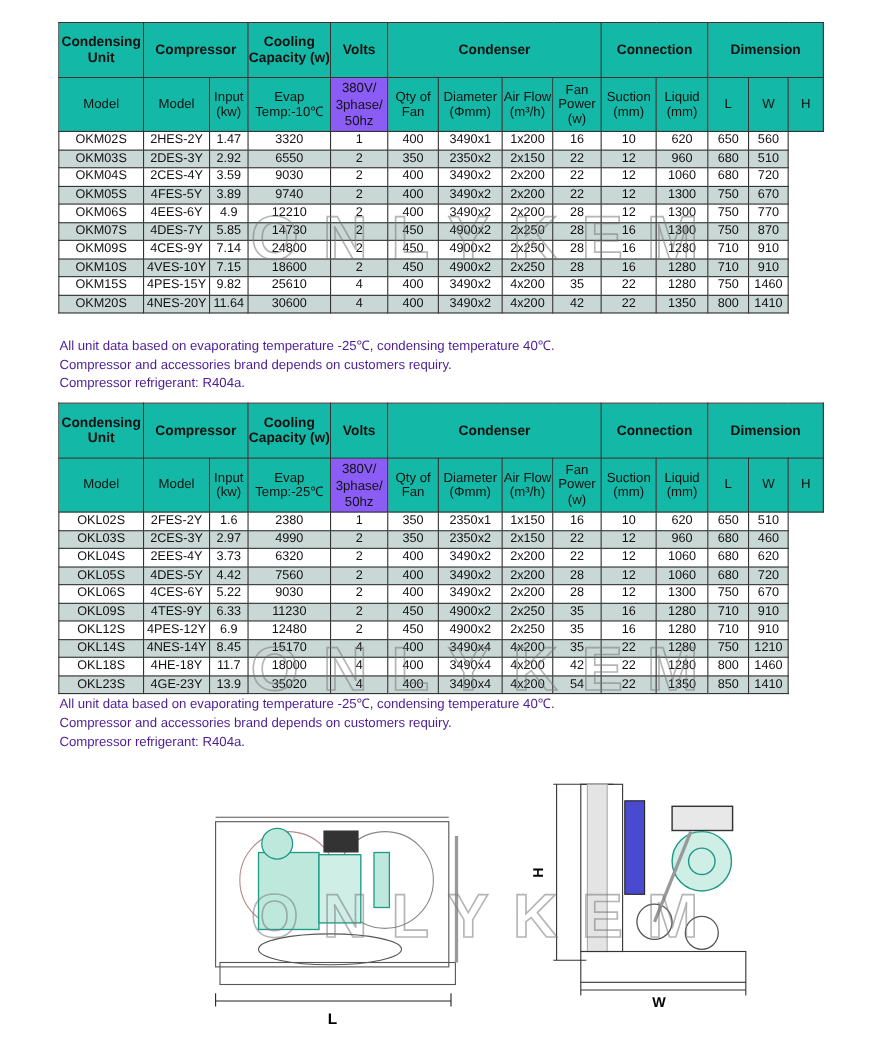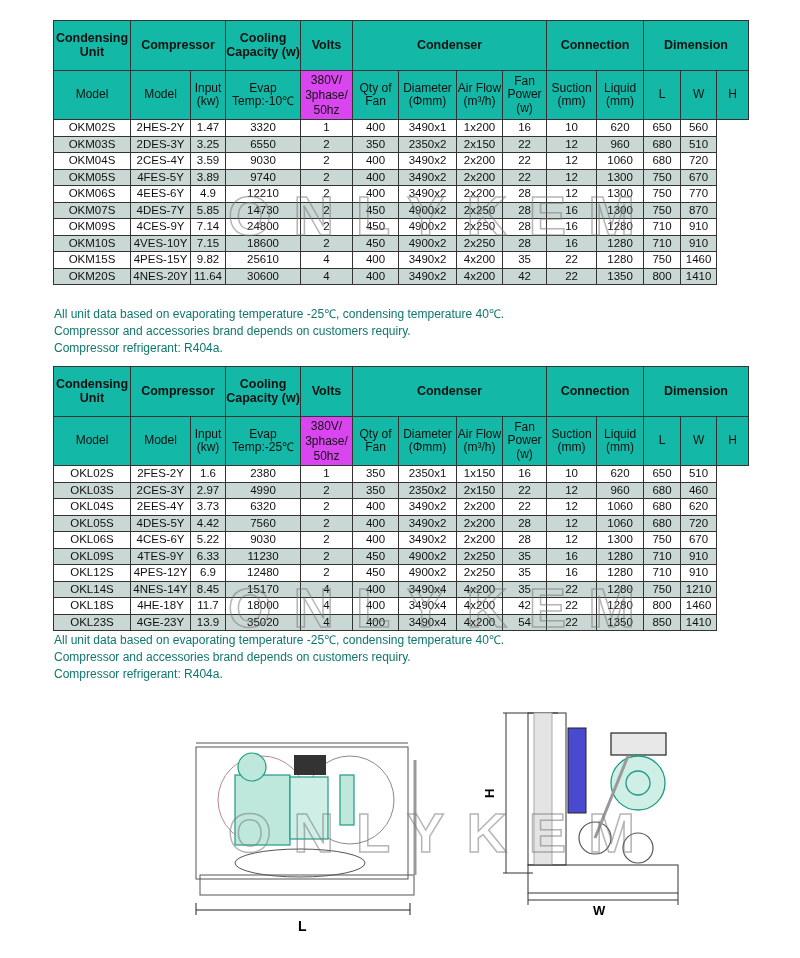"380V/ 3phase/ 50hz" .spec td.volts { background: #d946ef -> #8b5cf6 }
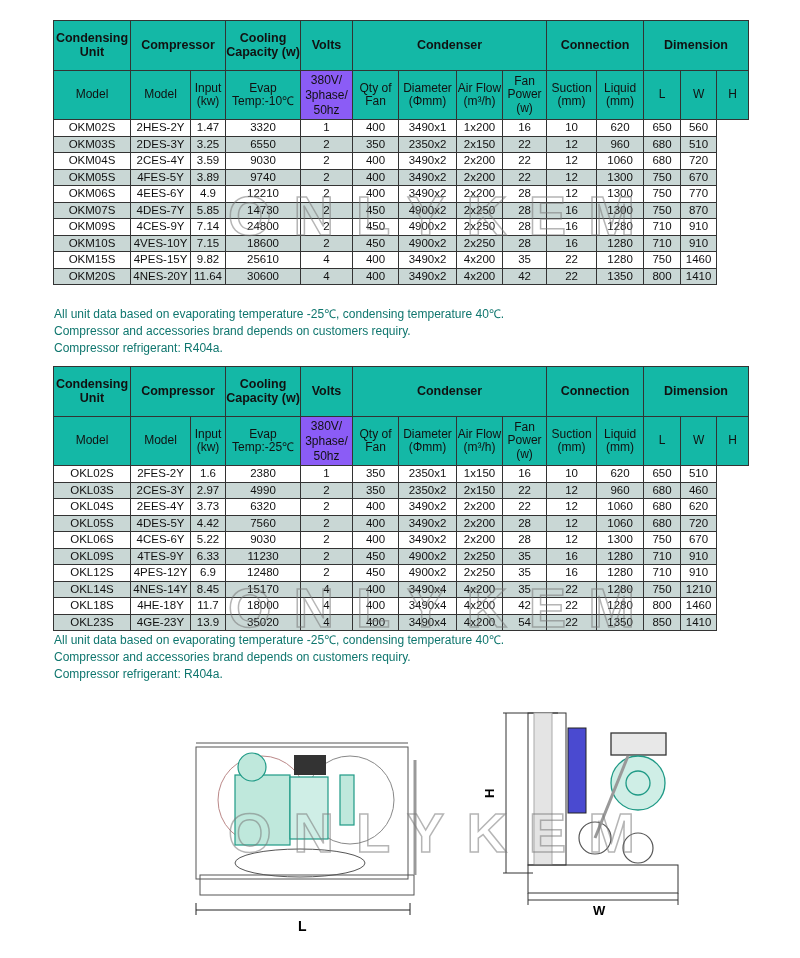"3.25" td.d { text: 3.25 -> 2.92 }
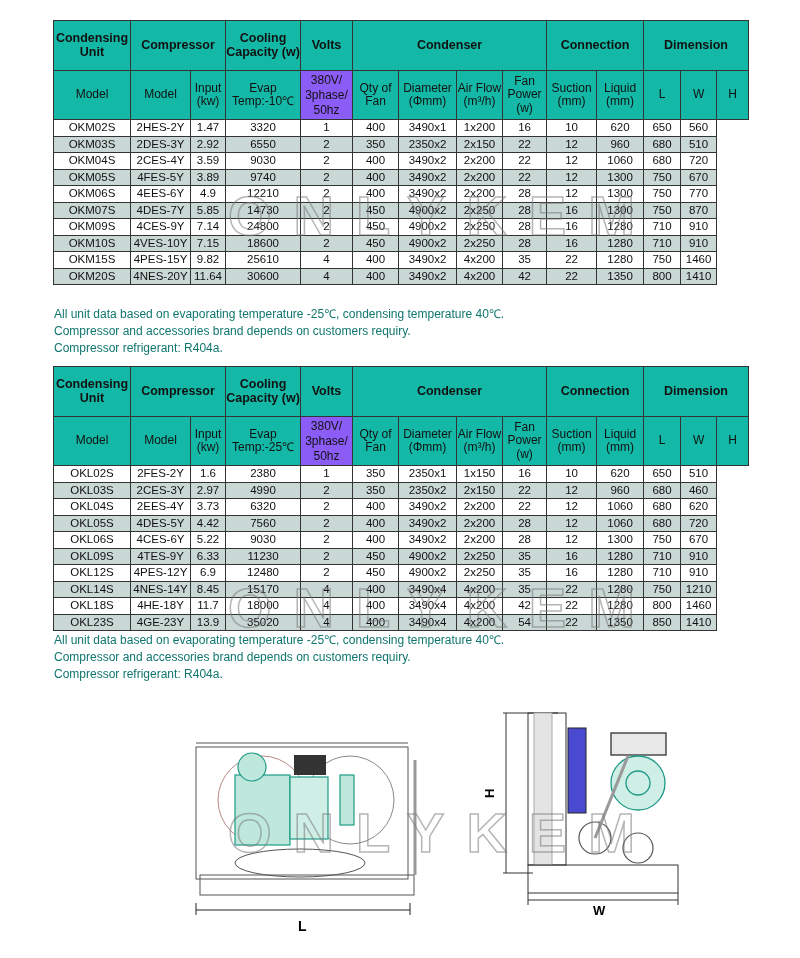"All unit data based on" .notes { color: #0f766e -> #4c1d95 }
